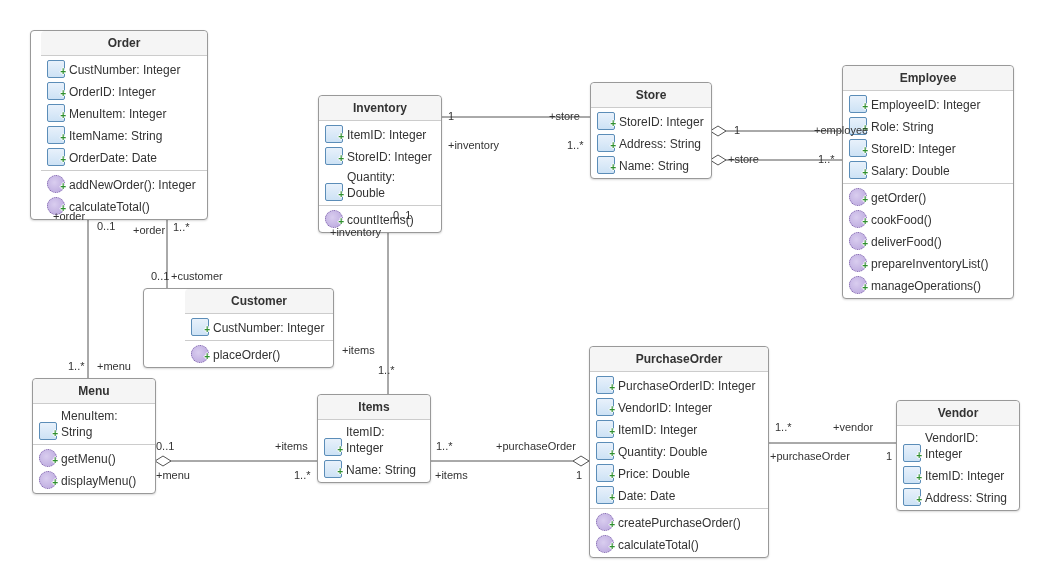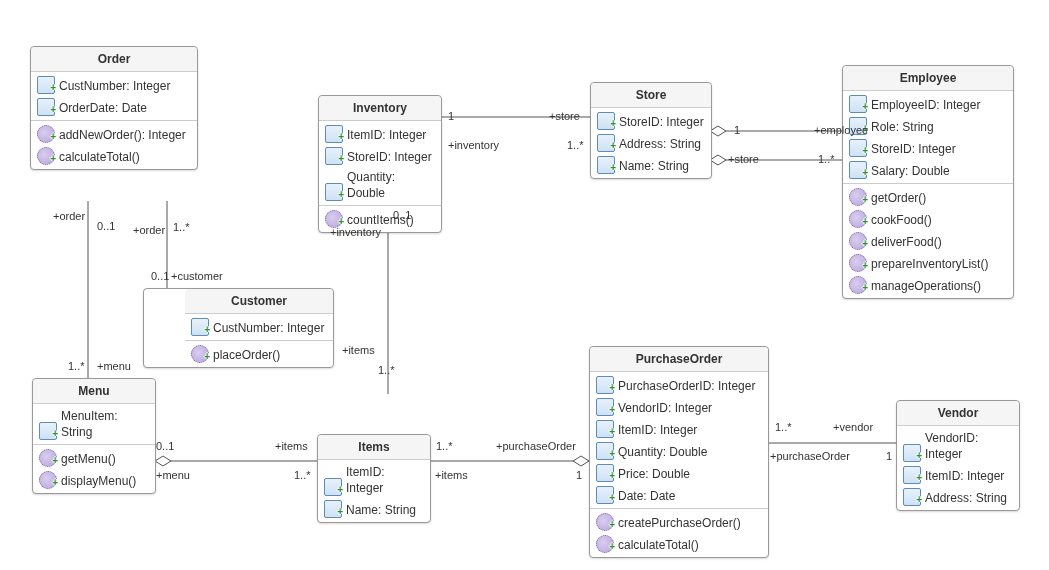"Order" div.class-box { padding-left: none -> 10px; top: 46px -> 30px }
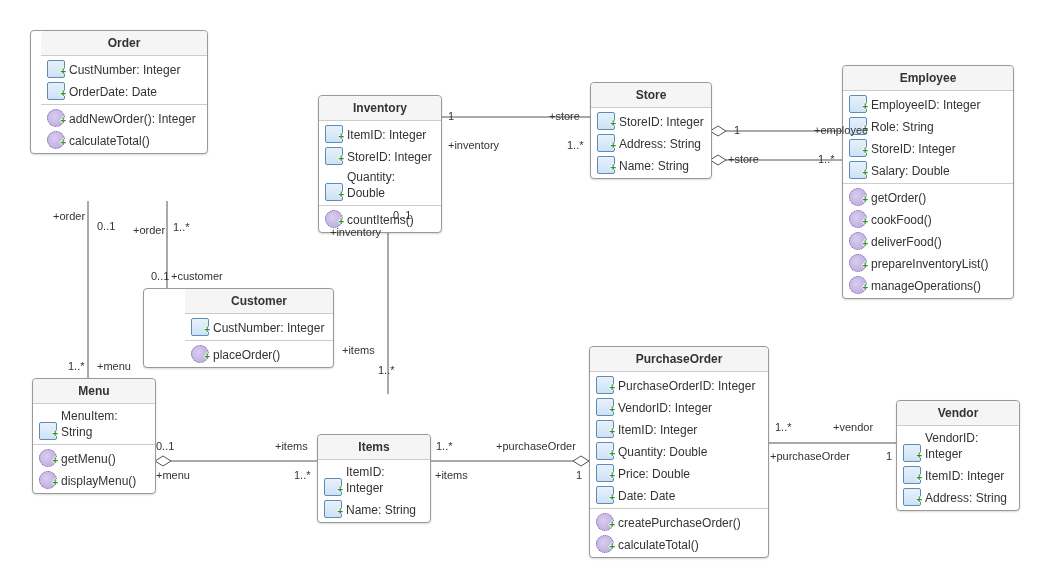"OrderID: Integer" div.row { html: none -> <div> <span></span> <span>OrderID: Integer</span> </div> }
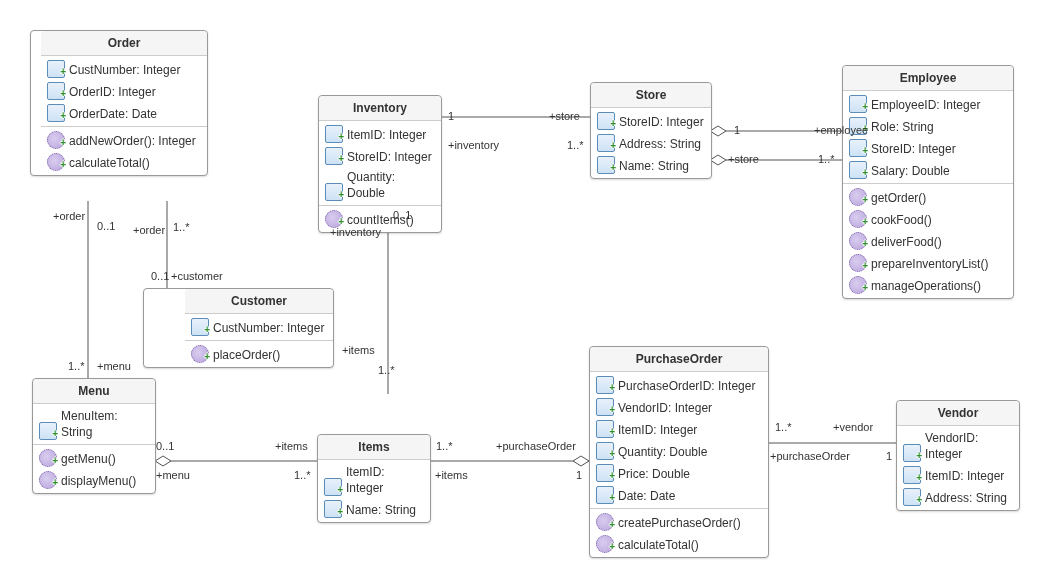"MenuItem: Integer" div.row { html: none -> <div> <span></span> <span>MenuItem: Integer</span> </div> }
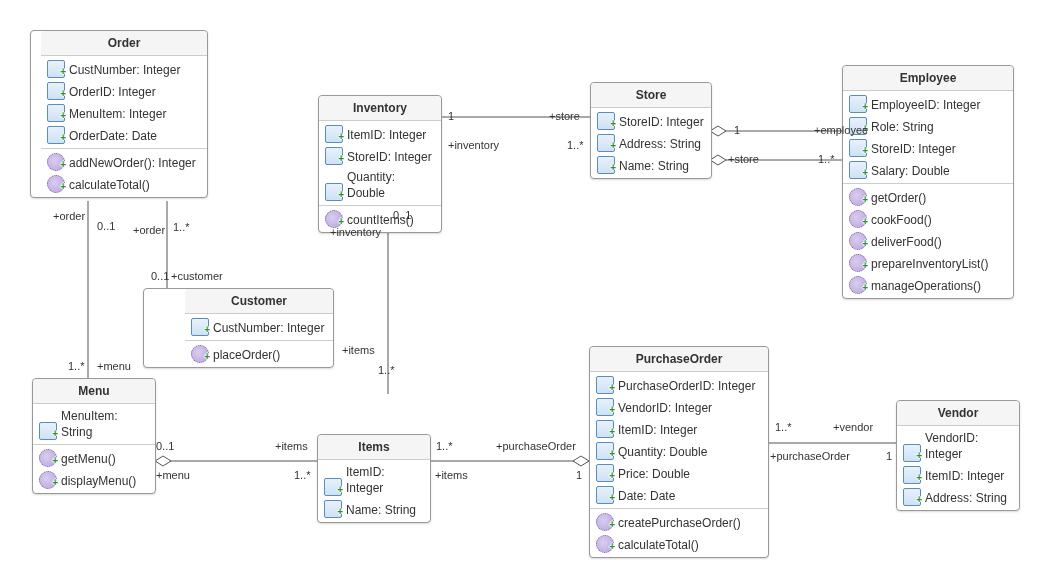"ItemName: String" div.row { html: none -> <div> <span></span> <span>ItemName: String</span> </div> }
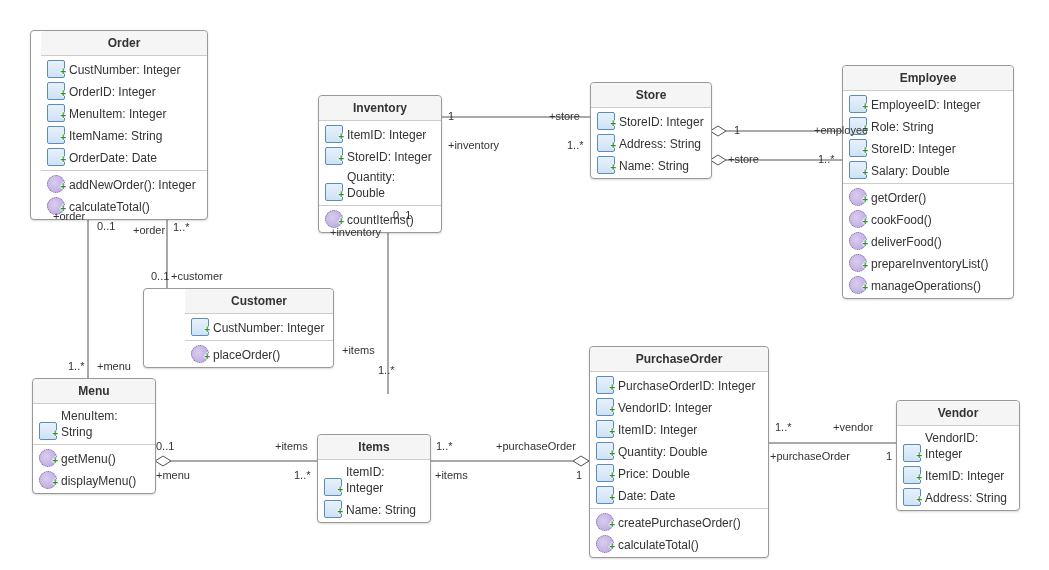"Items" div.class-box { margin-top: 40px -> none }
